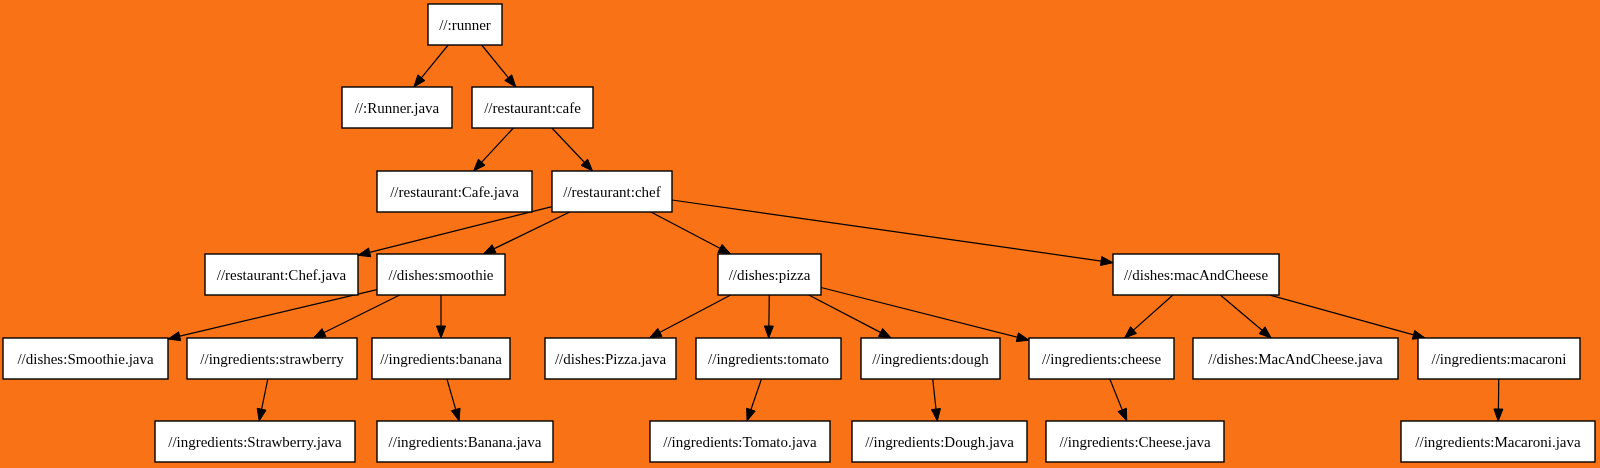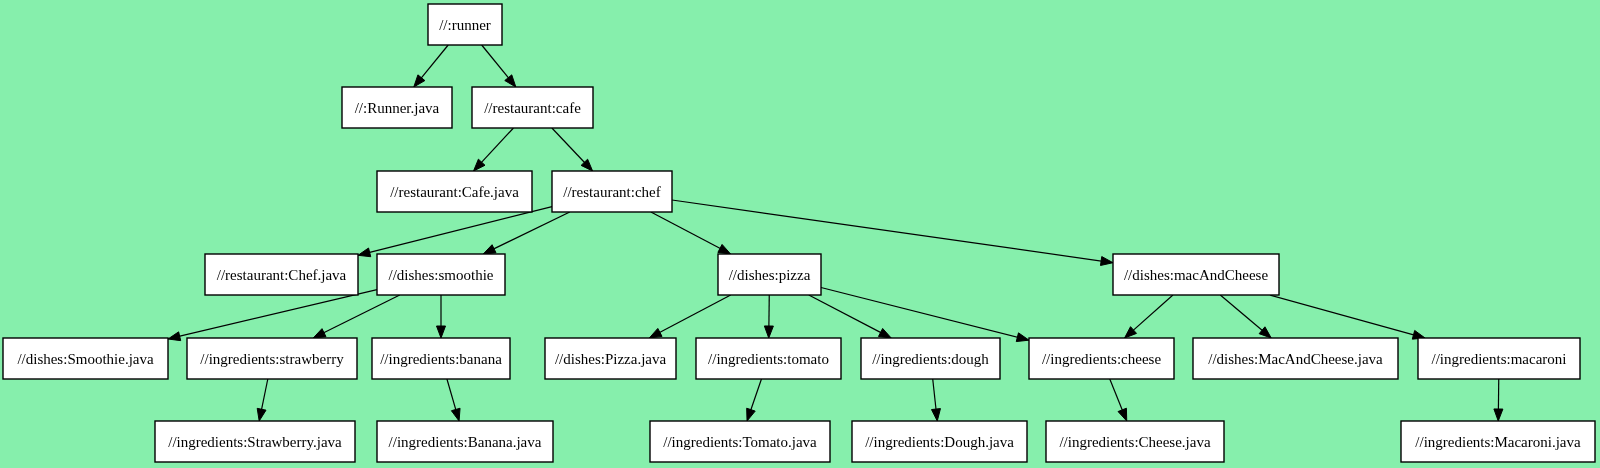"//:runner" .stage { background: #86efac -> #f97316 }
